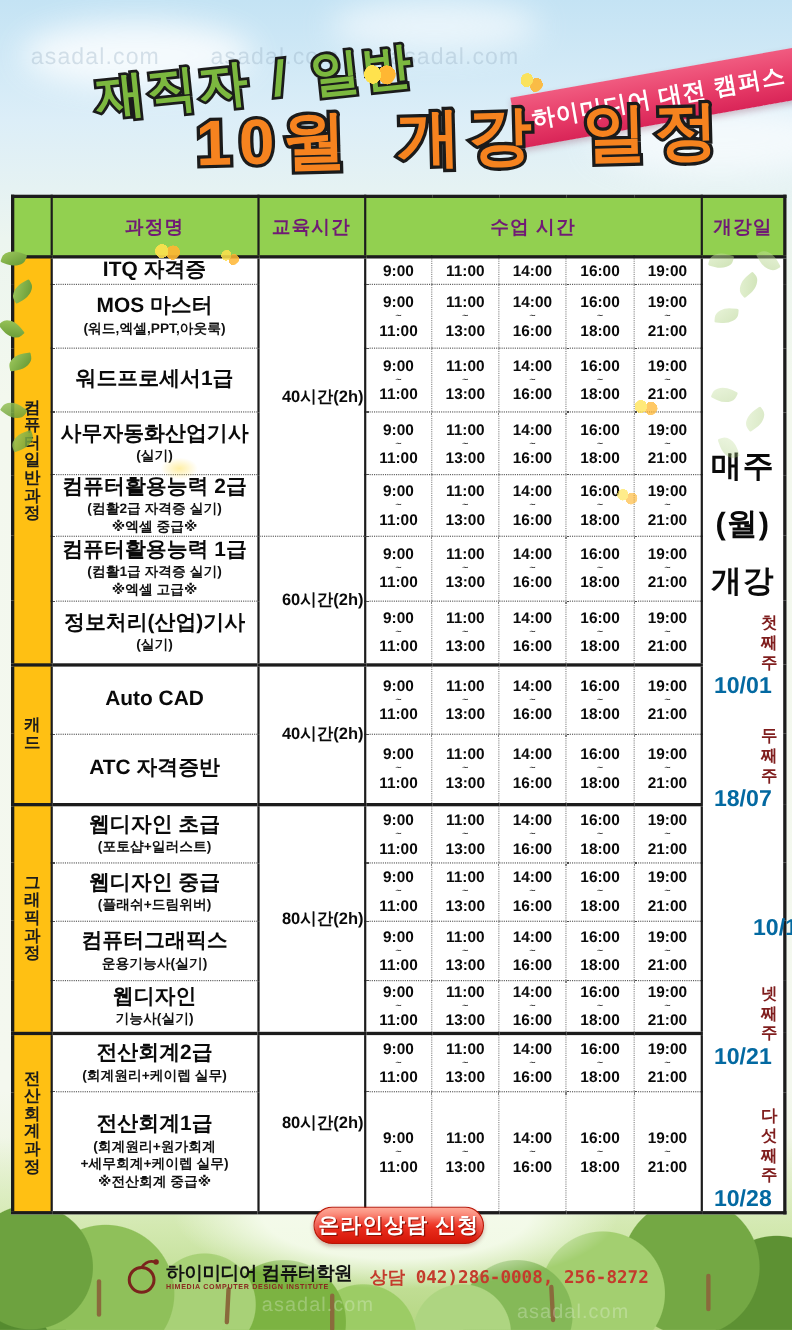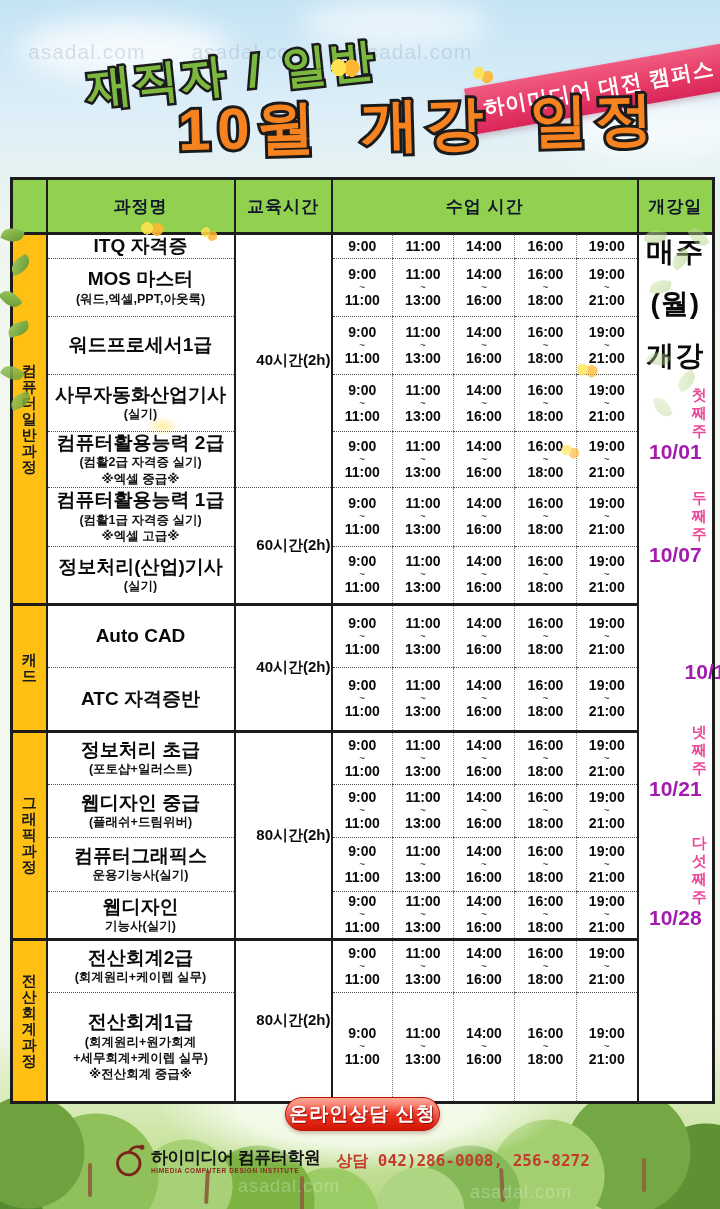"과정명" .schedule thead th { color: #0f172a -> #701a75 }
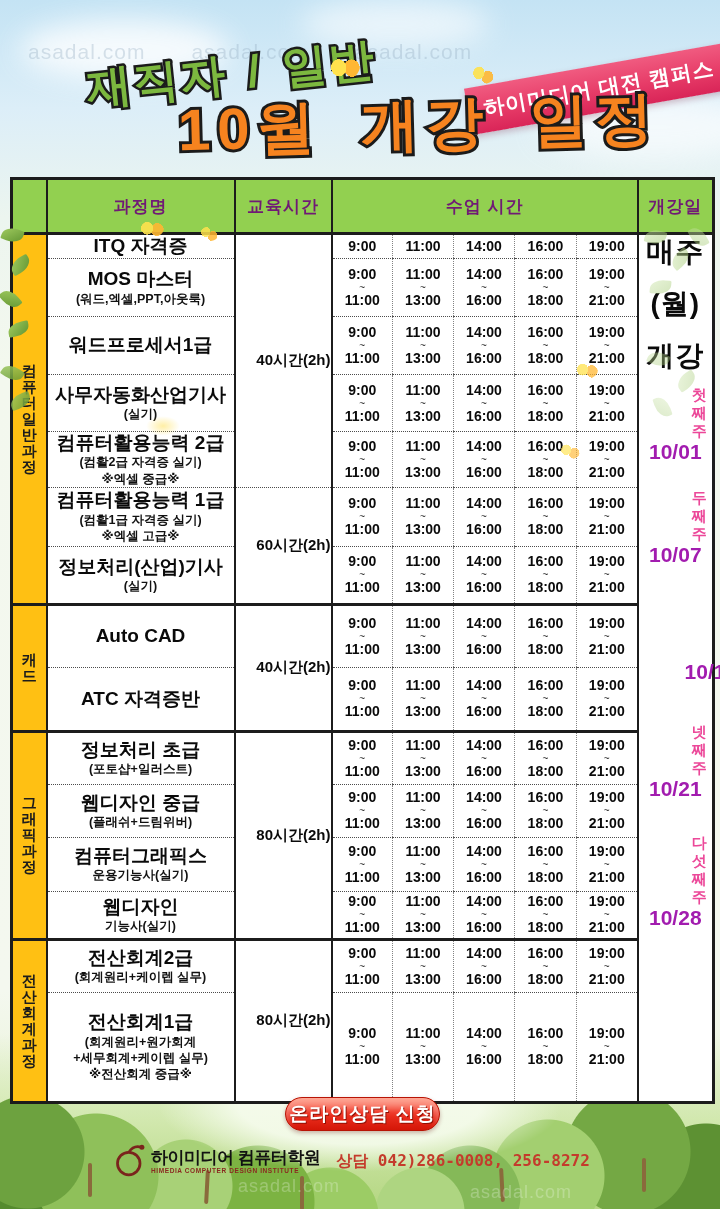"매주" .headline { padding-top: none -> 172px }
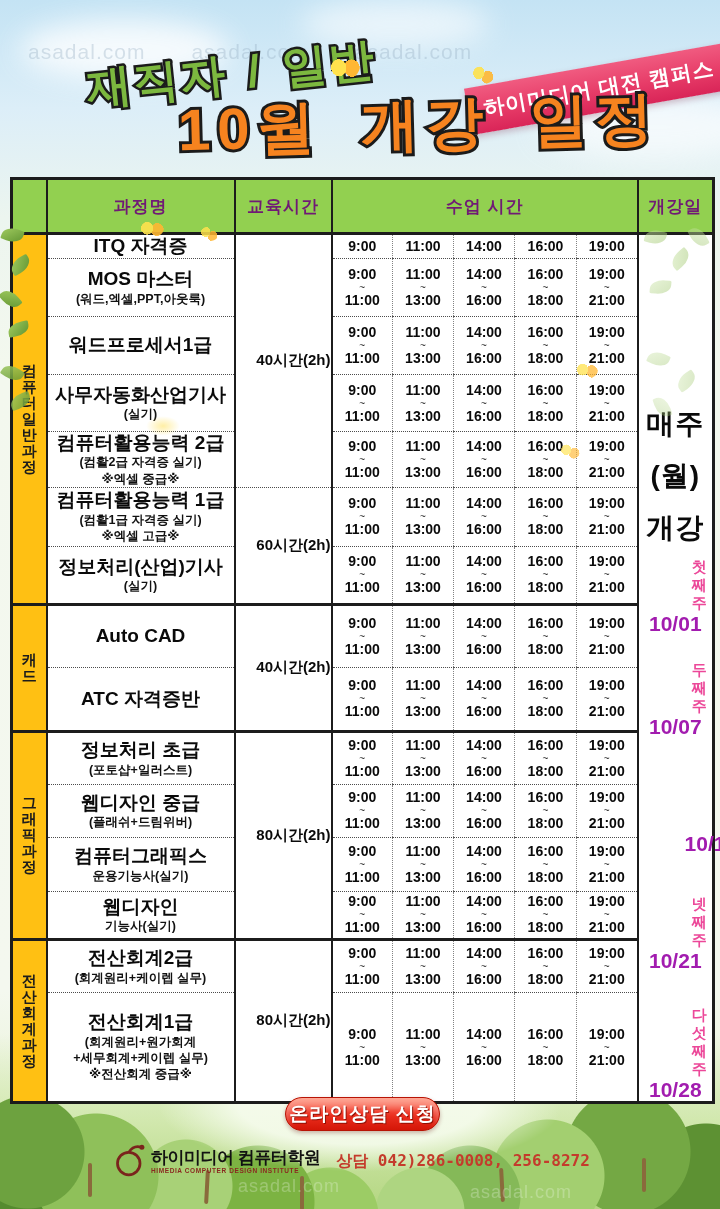"첫째주" .week .wl { color: #ec4899 -> #7f1d1d }
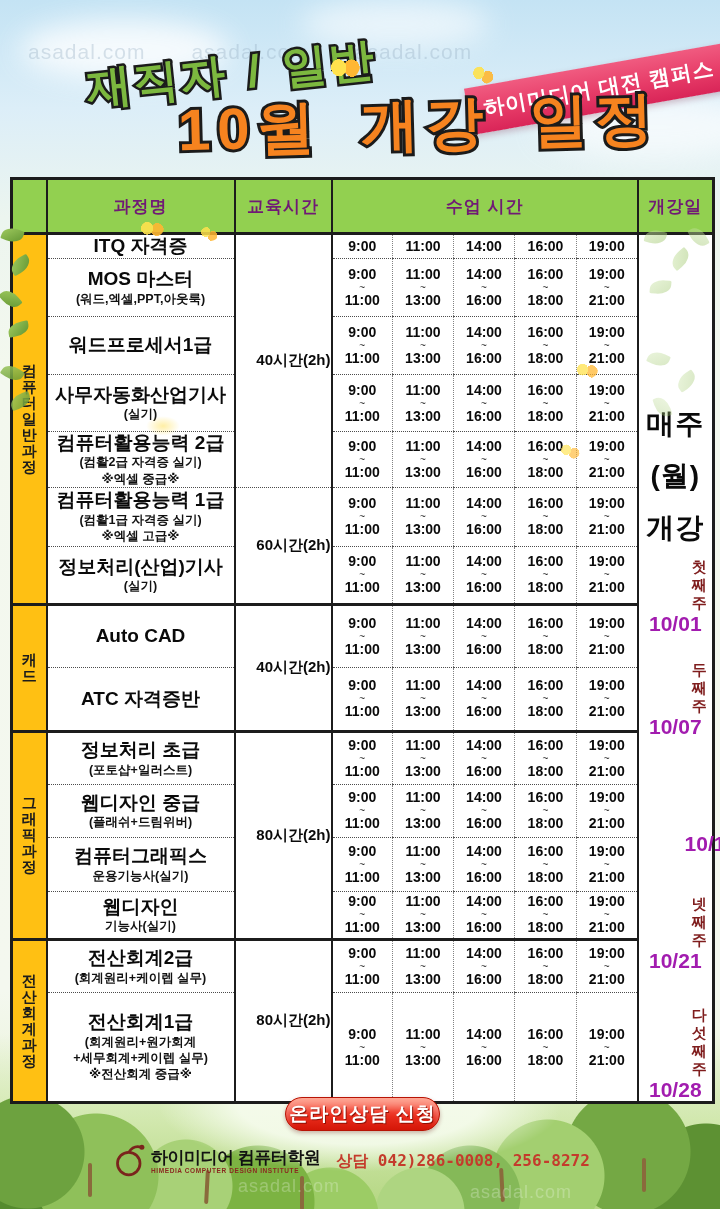"10/01" .week .wd { color: #a21caf -> #0369a1 }
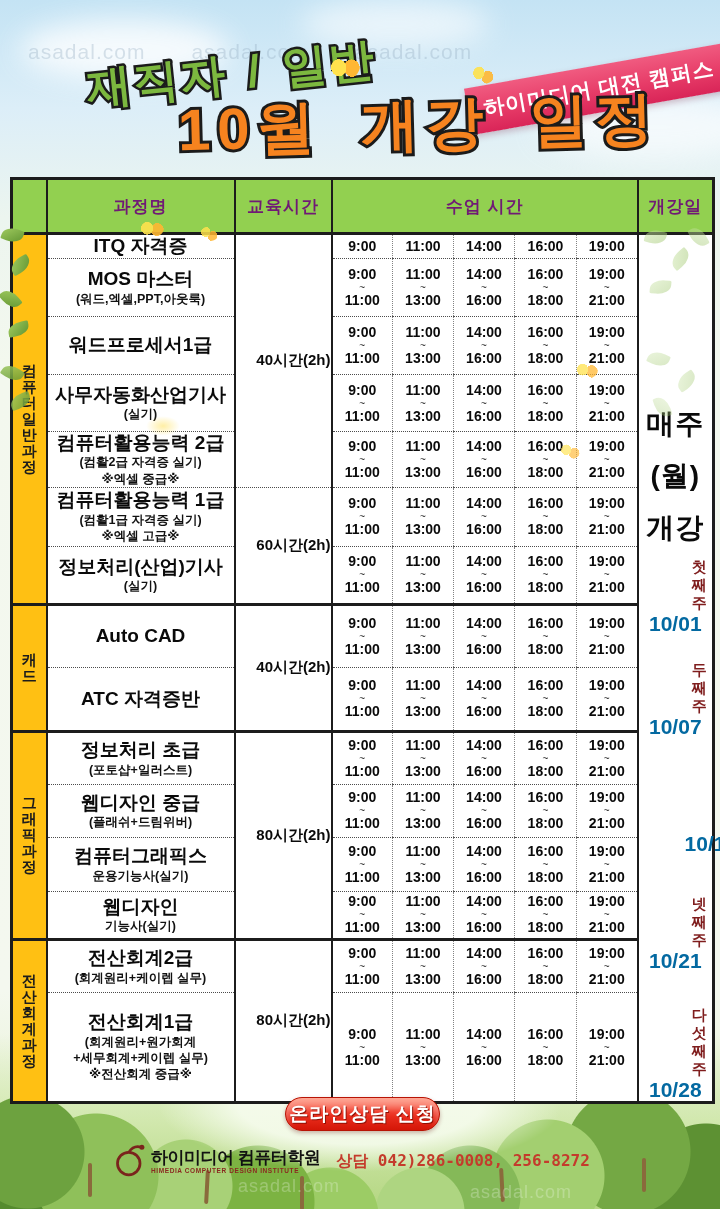"10/07" div.wd { text: 10/07 -> 18/07 }
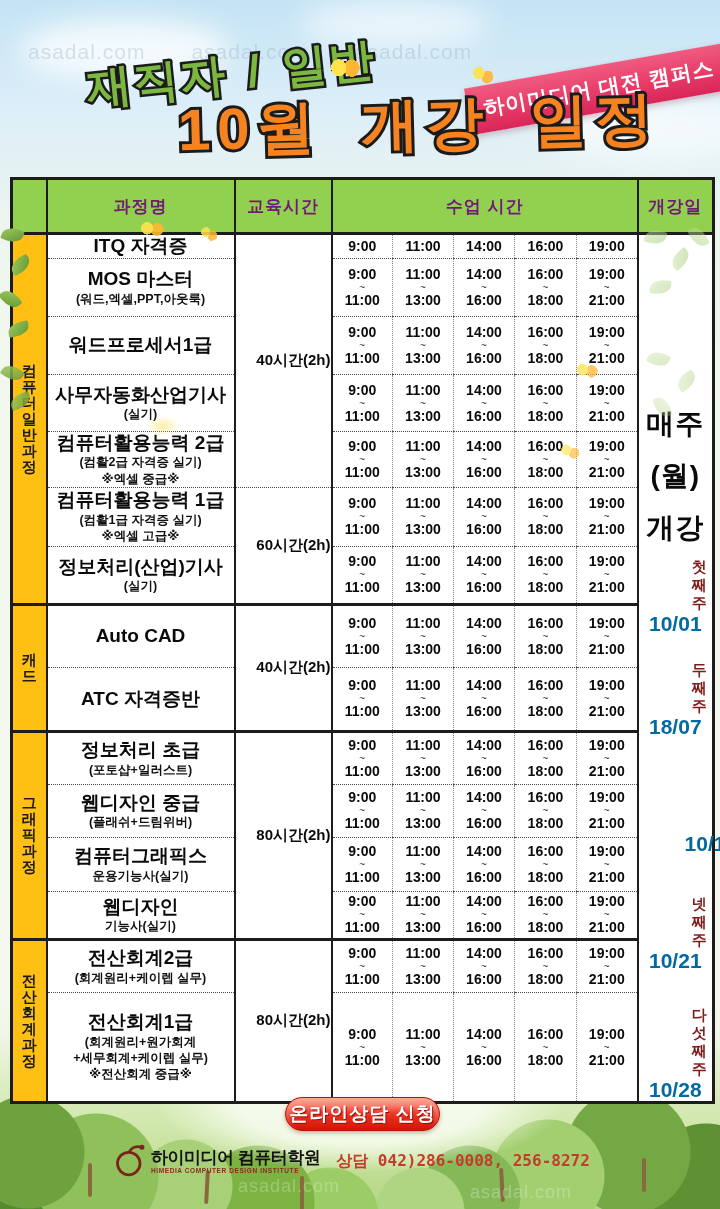"정보처리 초급" div.ctitle { text: 정보처리 -> 웹디자인 }
